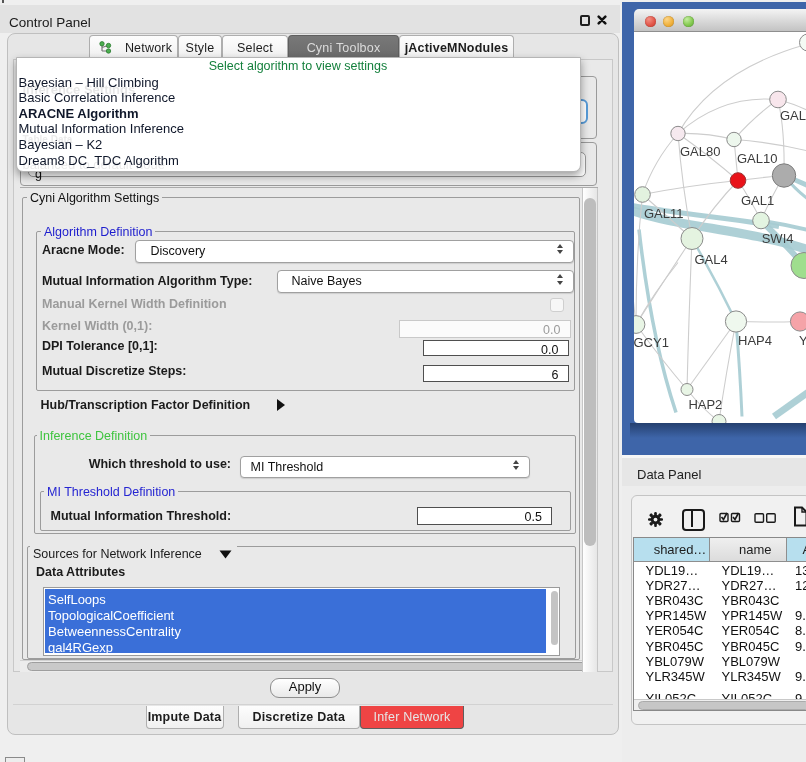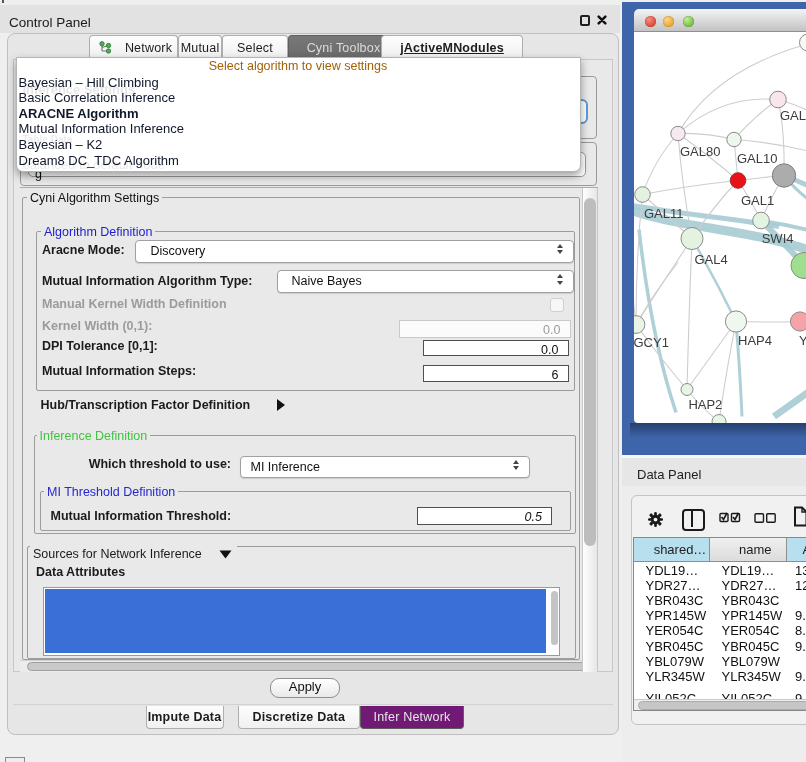"Mutual" div.tab { text: Mutual -> Style }
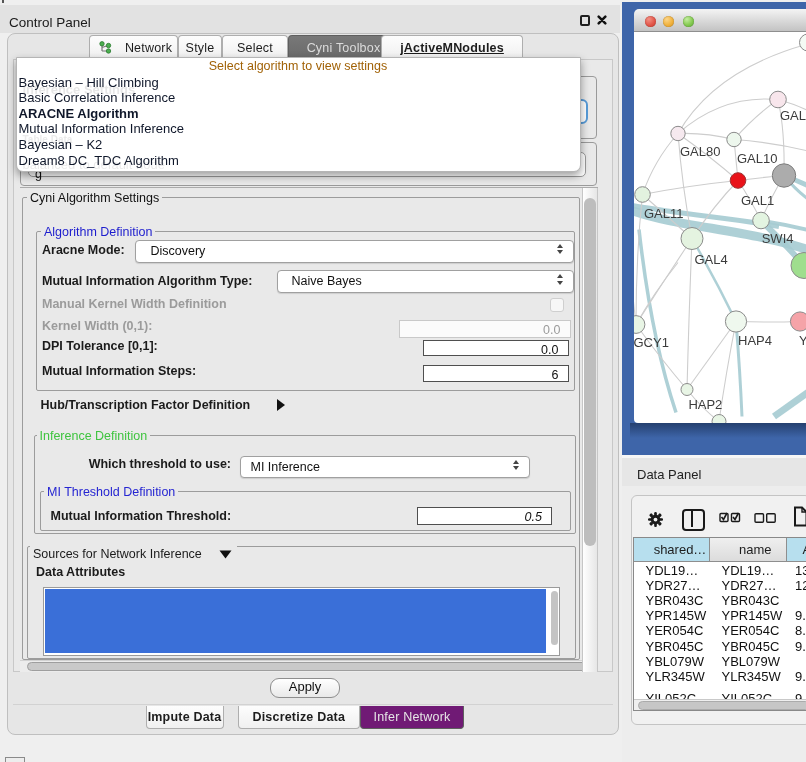"jActiveMNodules" div.tab { left: 381px -> 399px; text-decoration: underline -> none; width: 142px -> 115px }
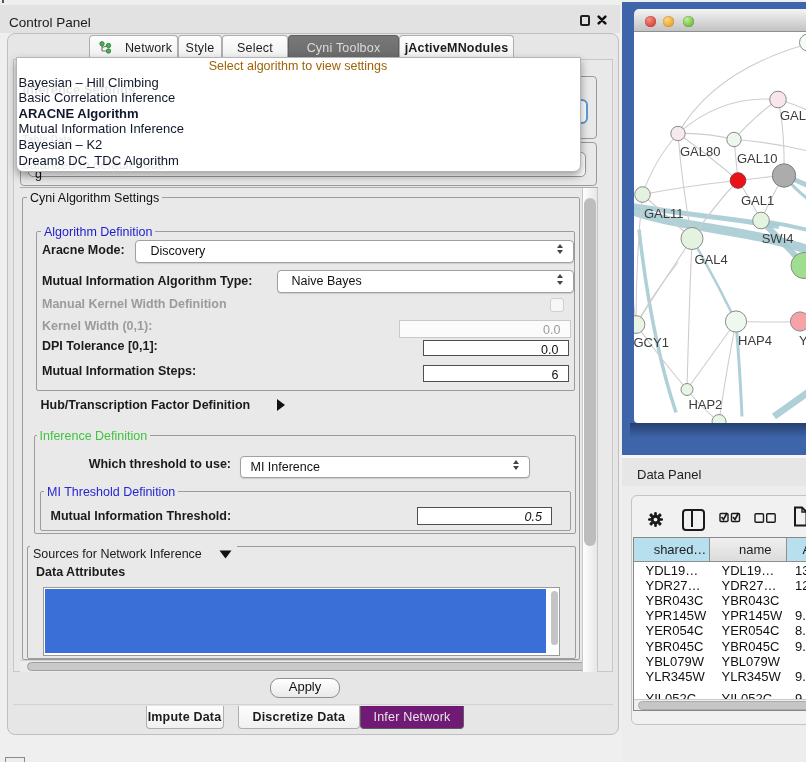"Select algorithm to view settings" div { color: #a16207 -> #15803d }
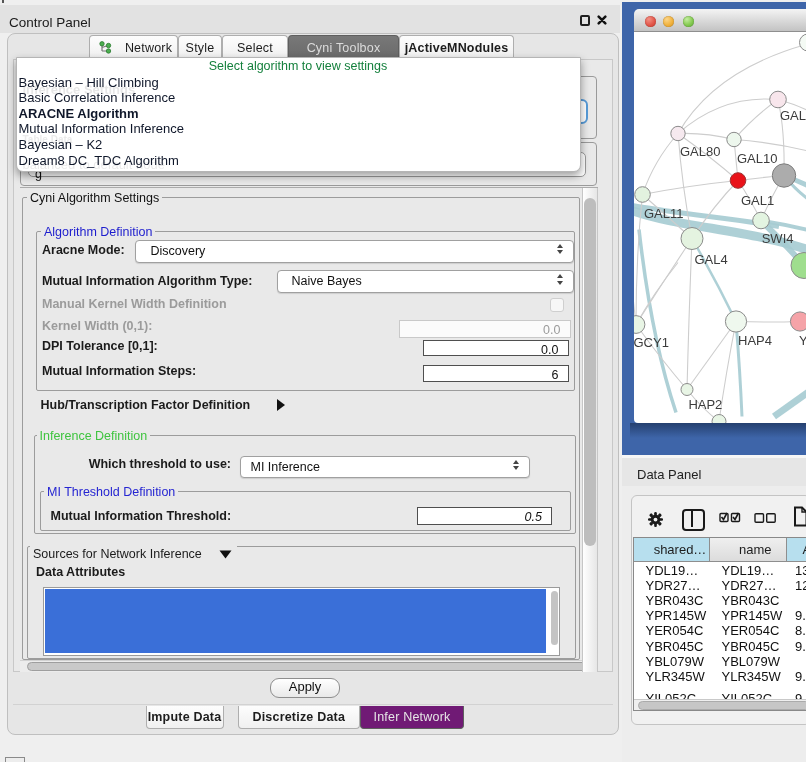"Mutual Information Steps:" div.lbl { text: Information -> Discretize }
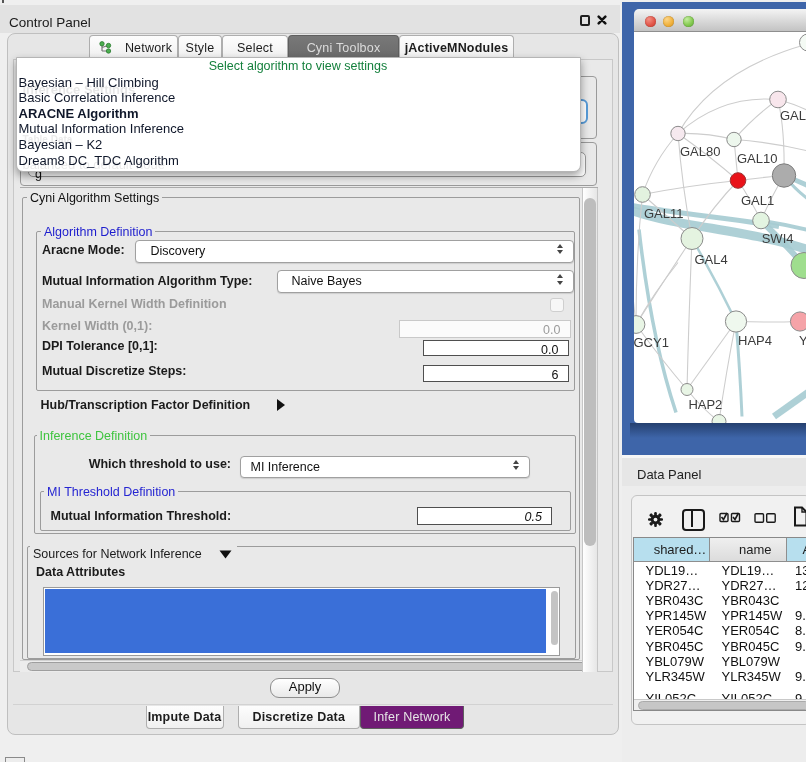"MI Inference" div.combotext { text: Inference -> Threshold }
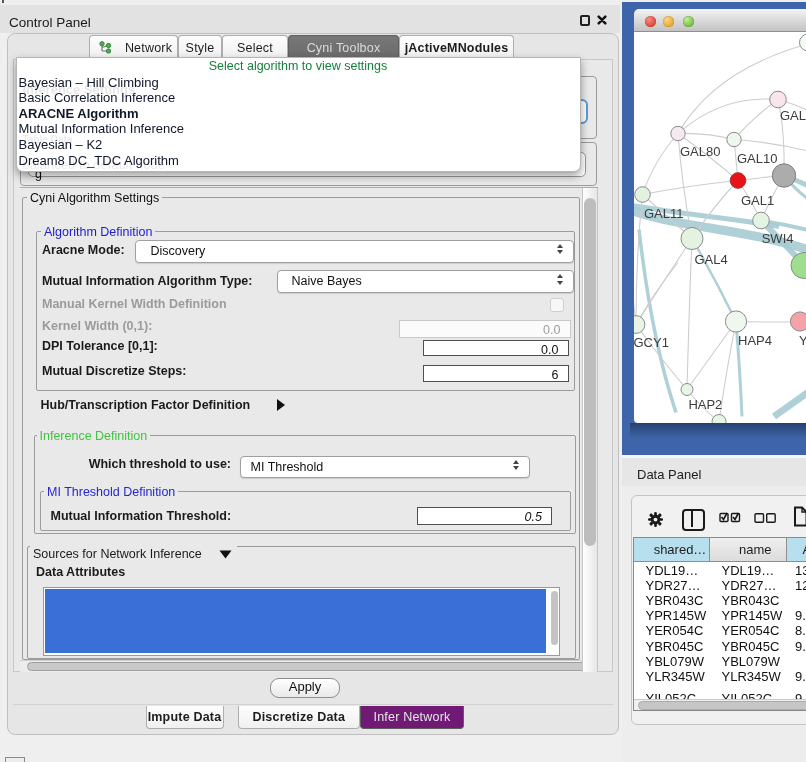"0.5" div.field { font-style: italic -> none }
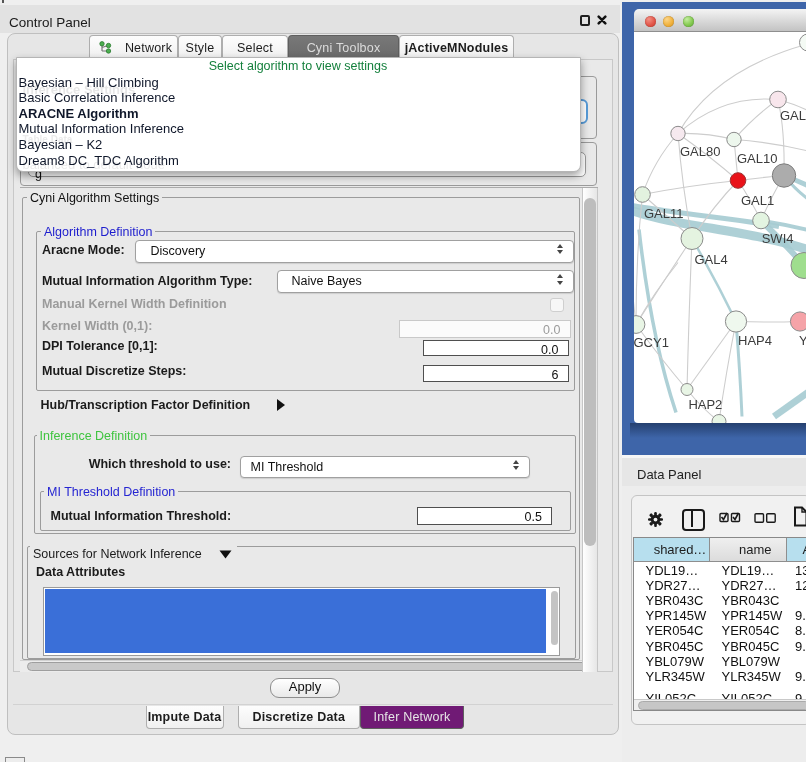"SelfLoops" div.abs { html: none -> <div> SelfLoops<br>TopologicalCoefficient<br>BetweennessCentrality<br>gal4RGexp</div> }
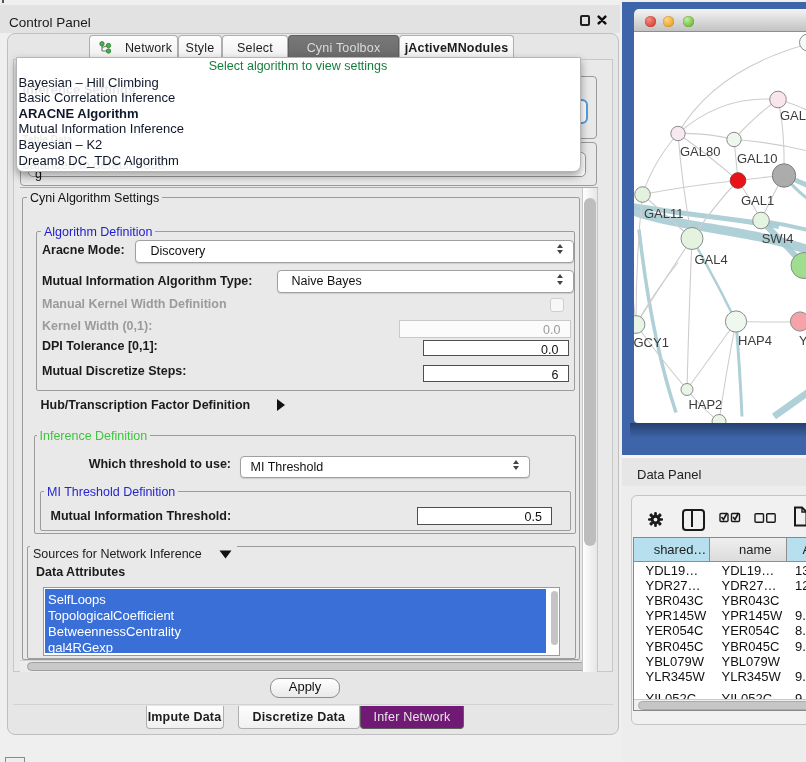"Infer Network" div.tab { background: #701a75 -> #ef4444 }
